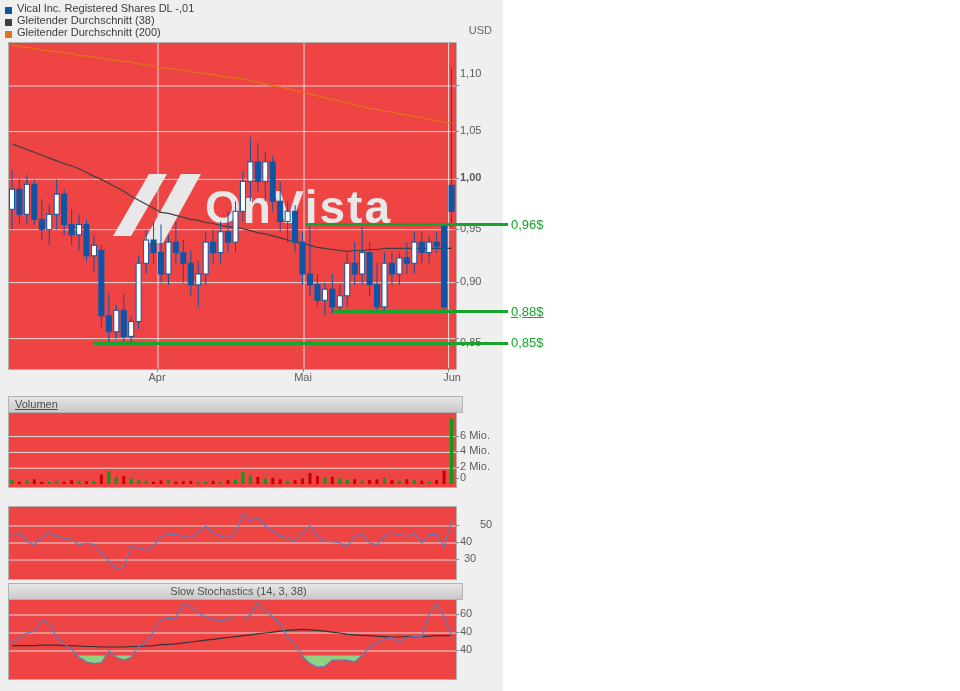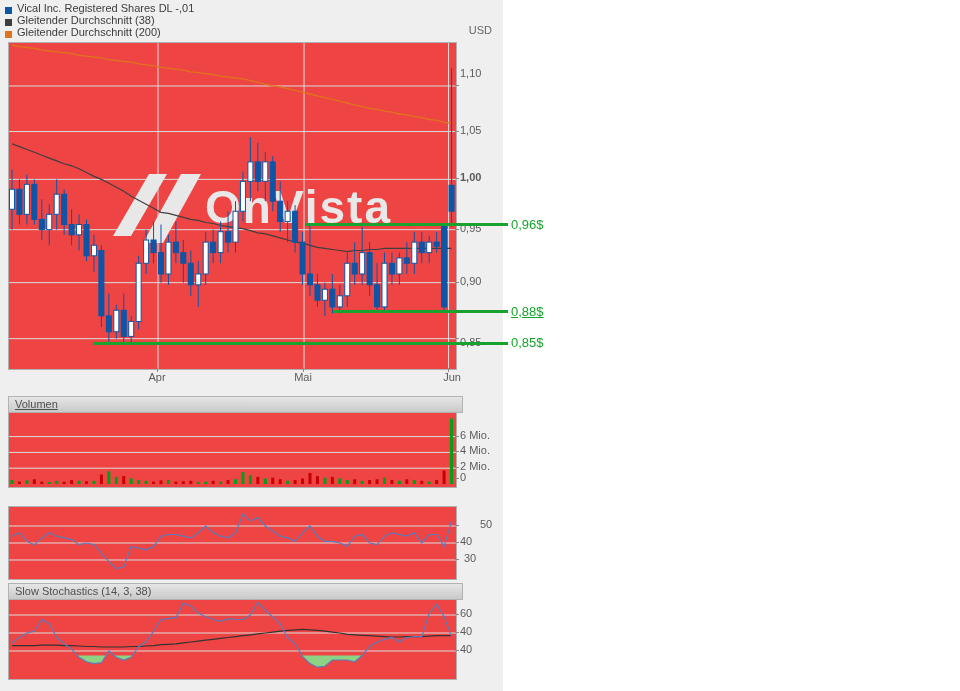"Slow Stochastics (14, 3, 38)" div.panel-header { text-align: none -> center }
